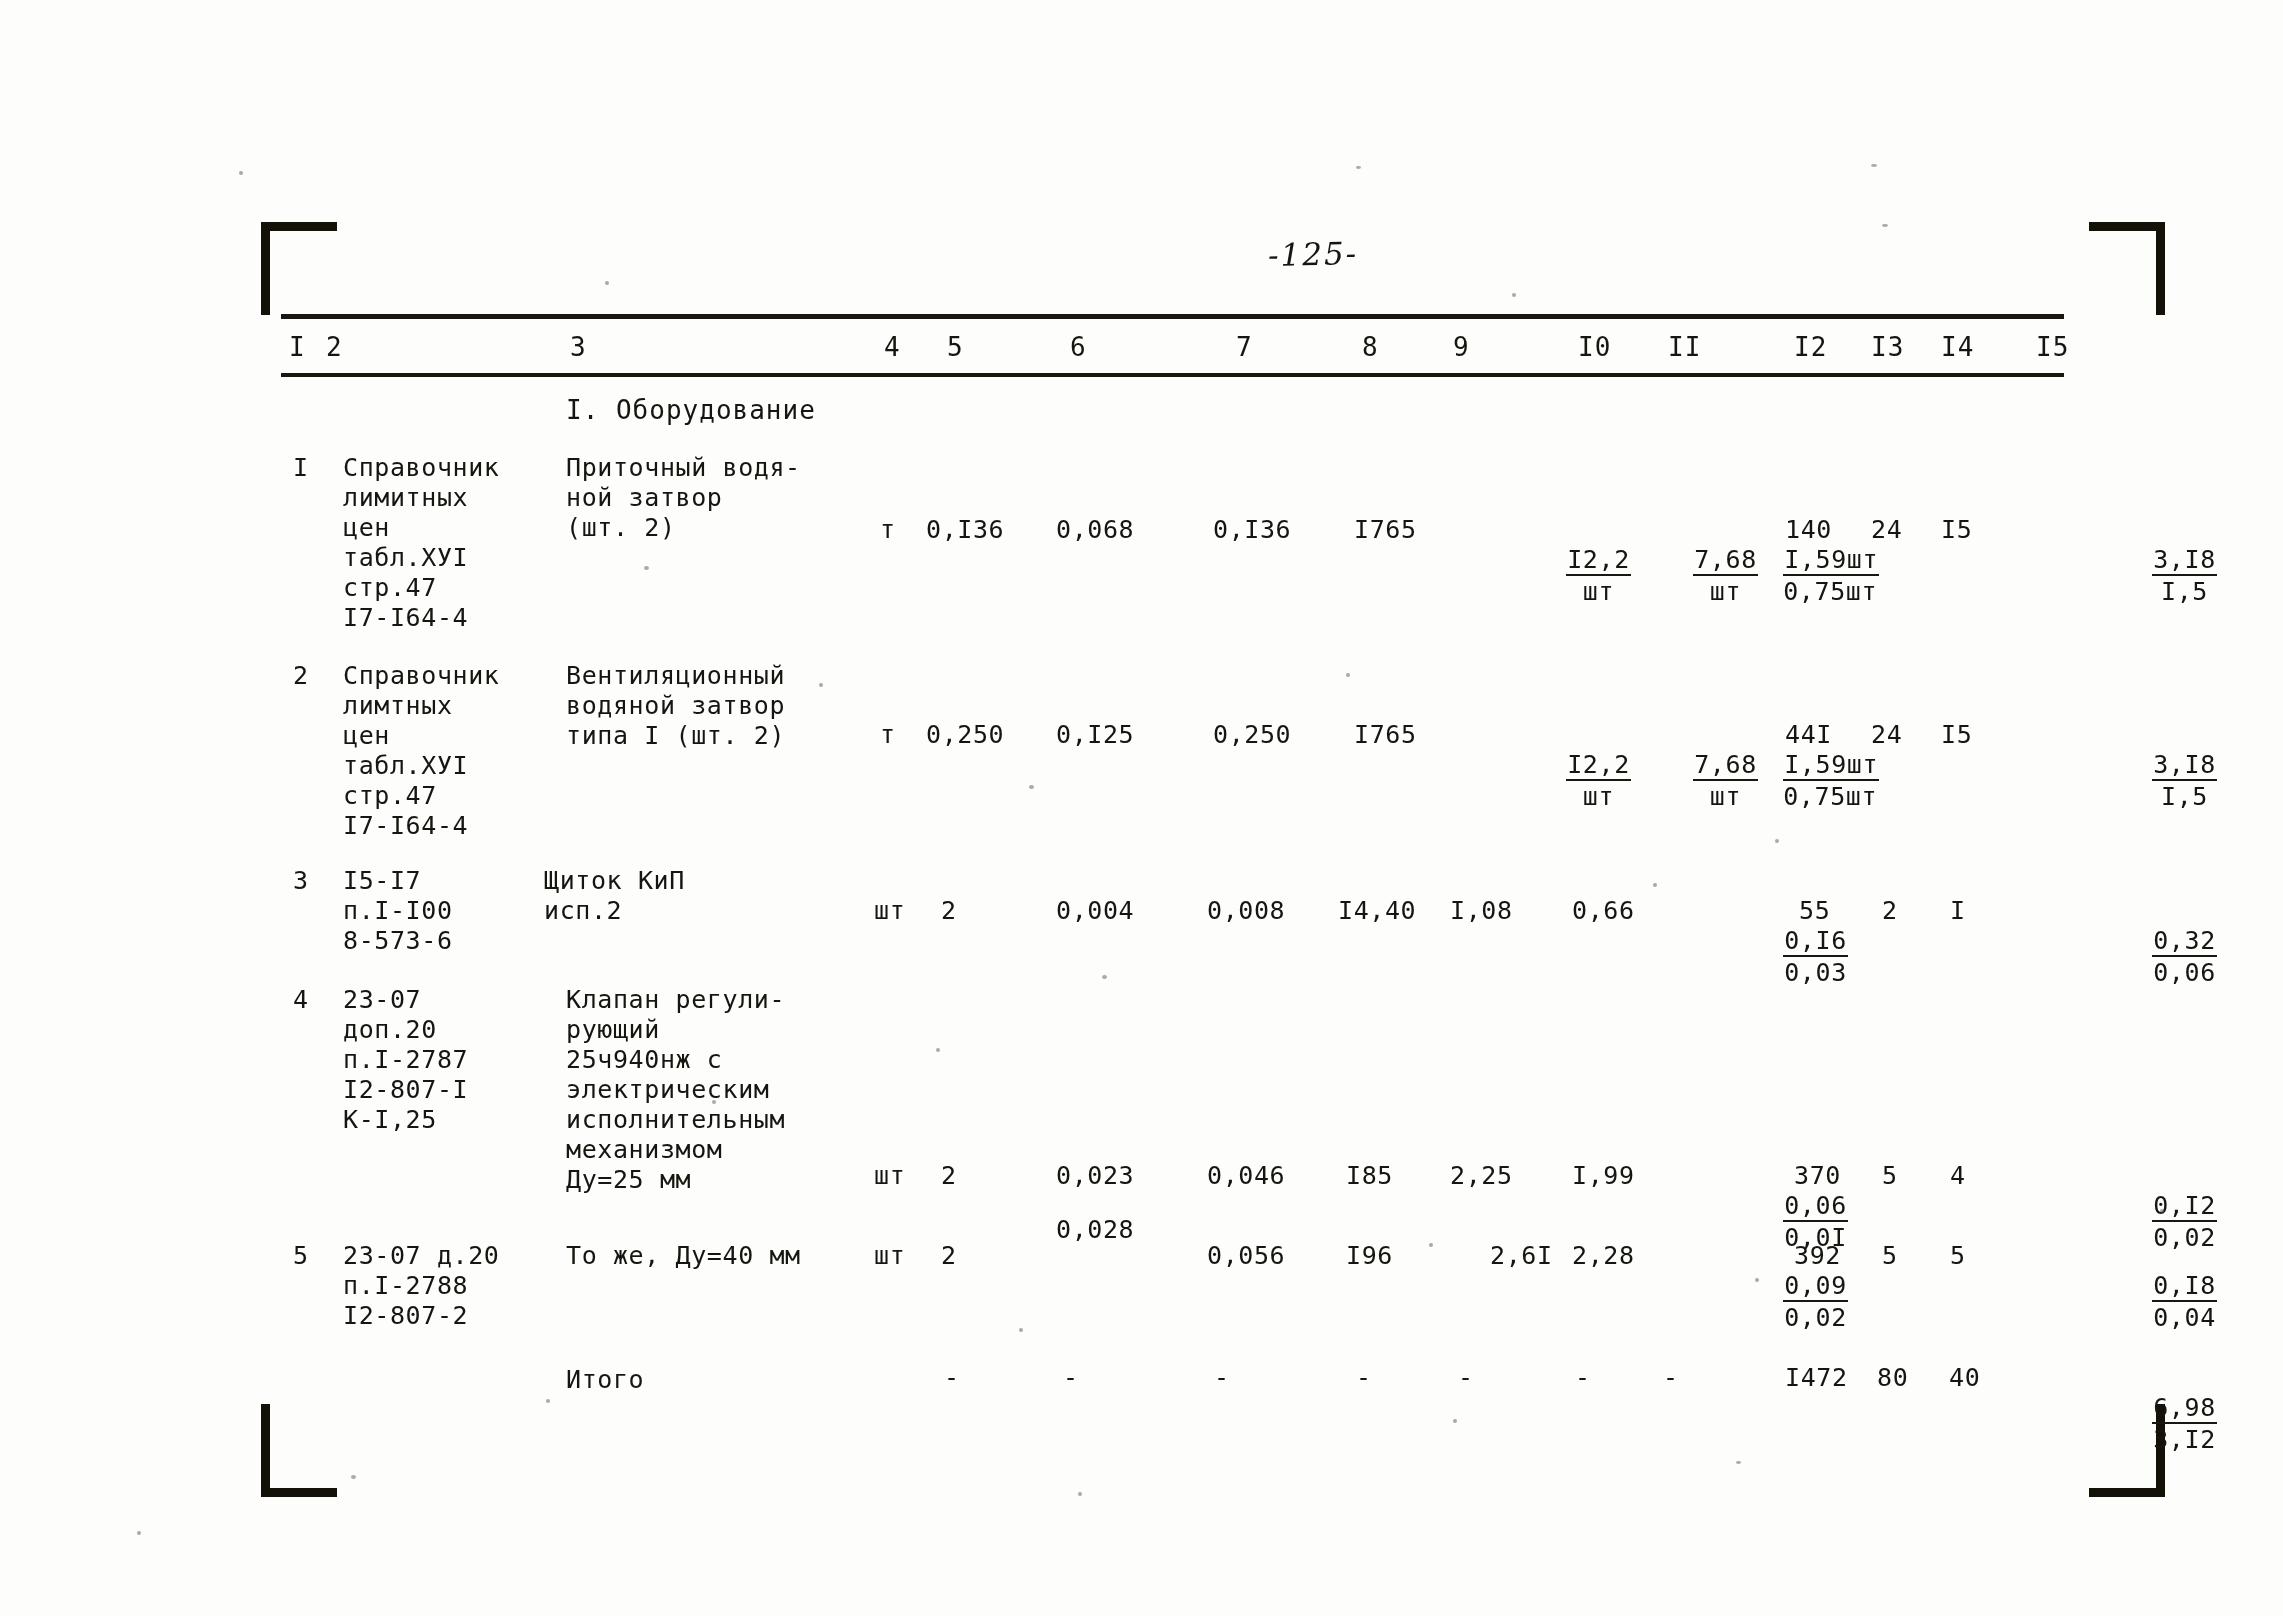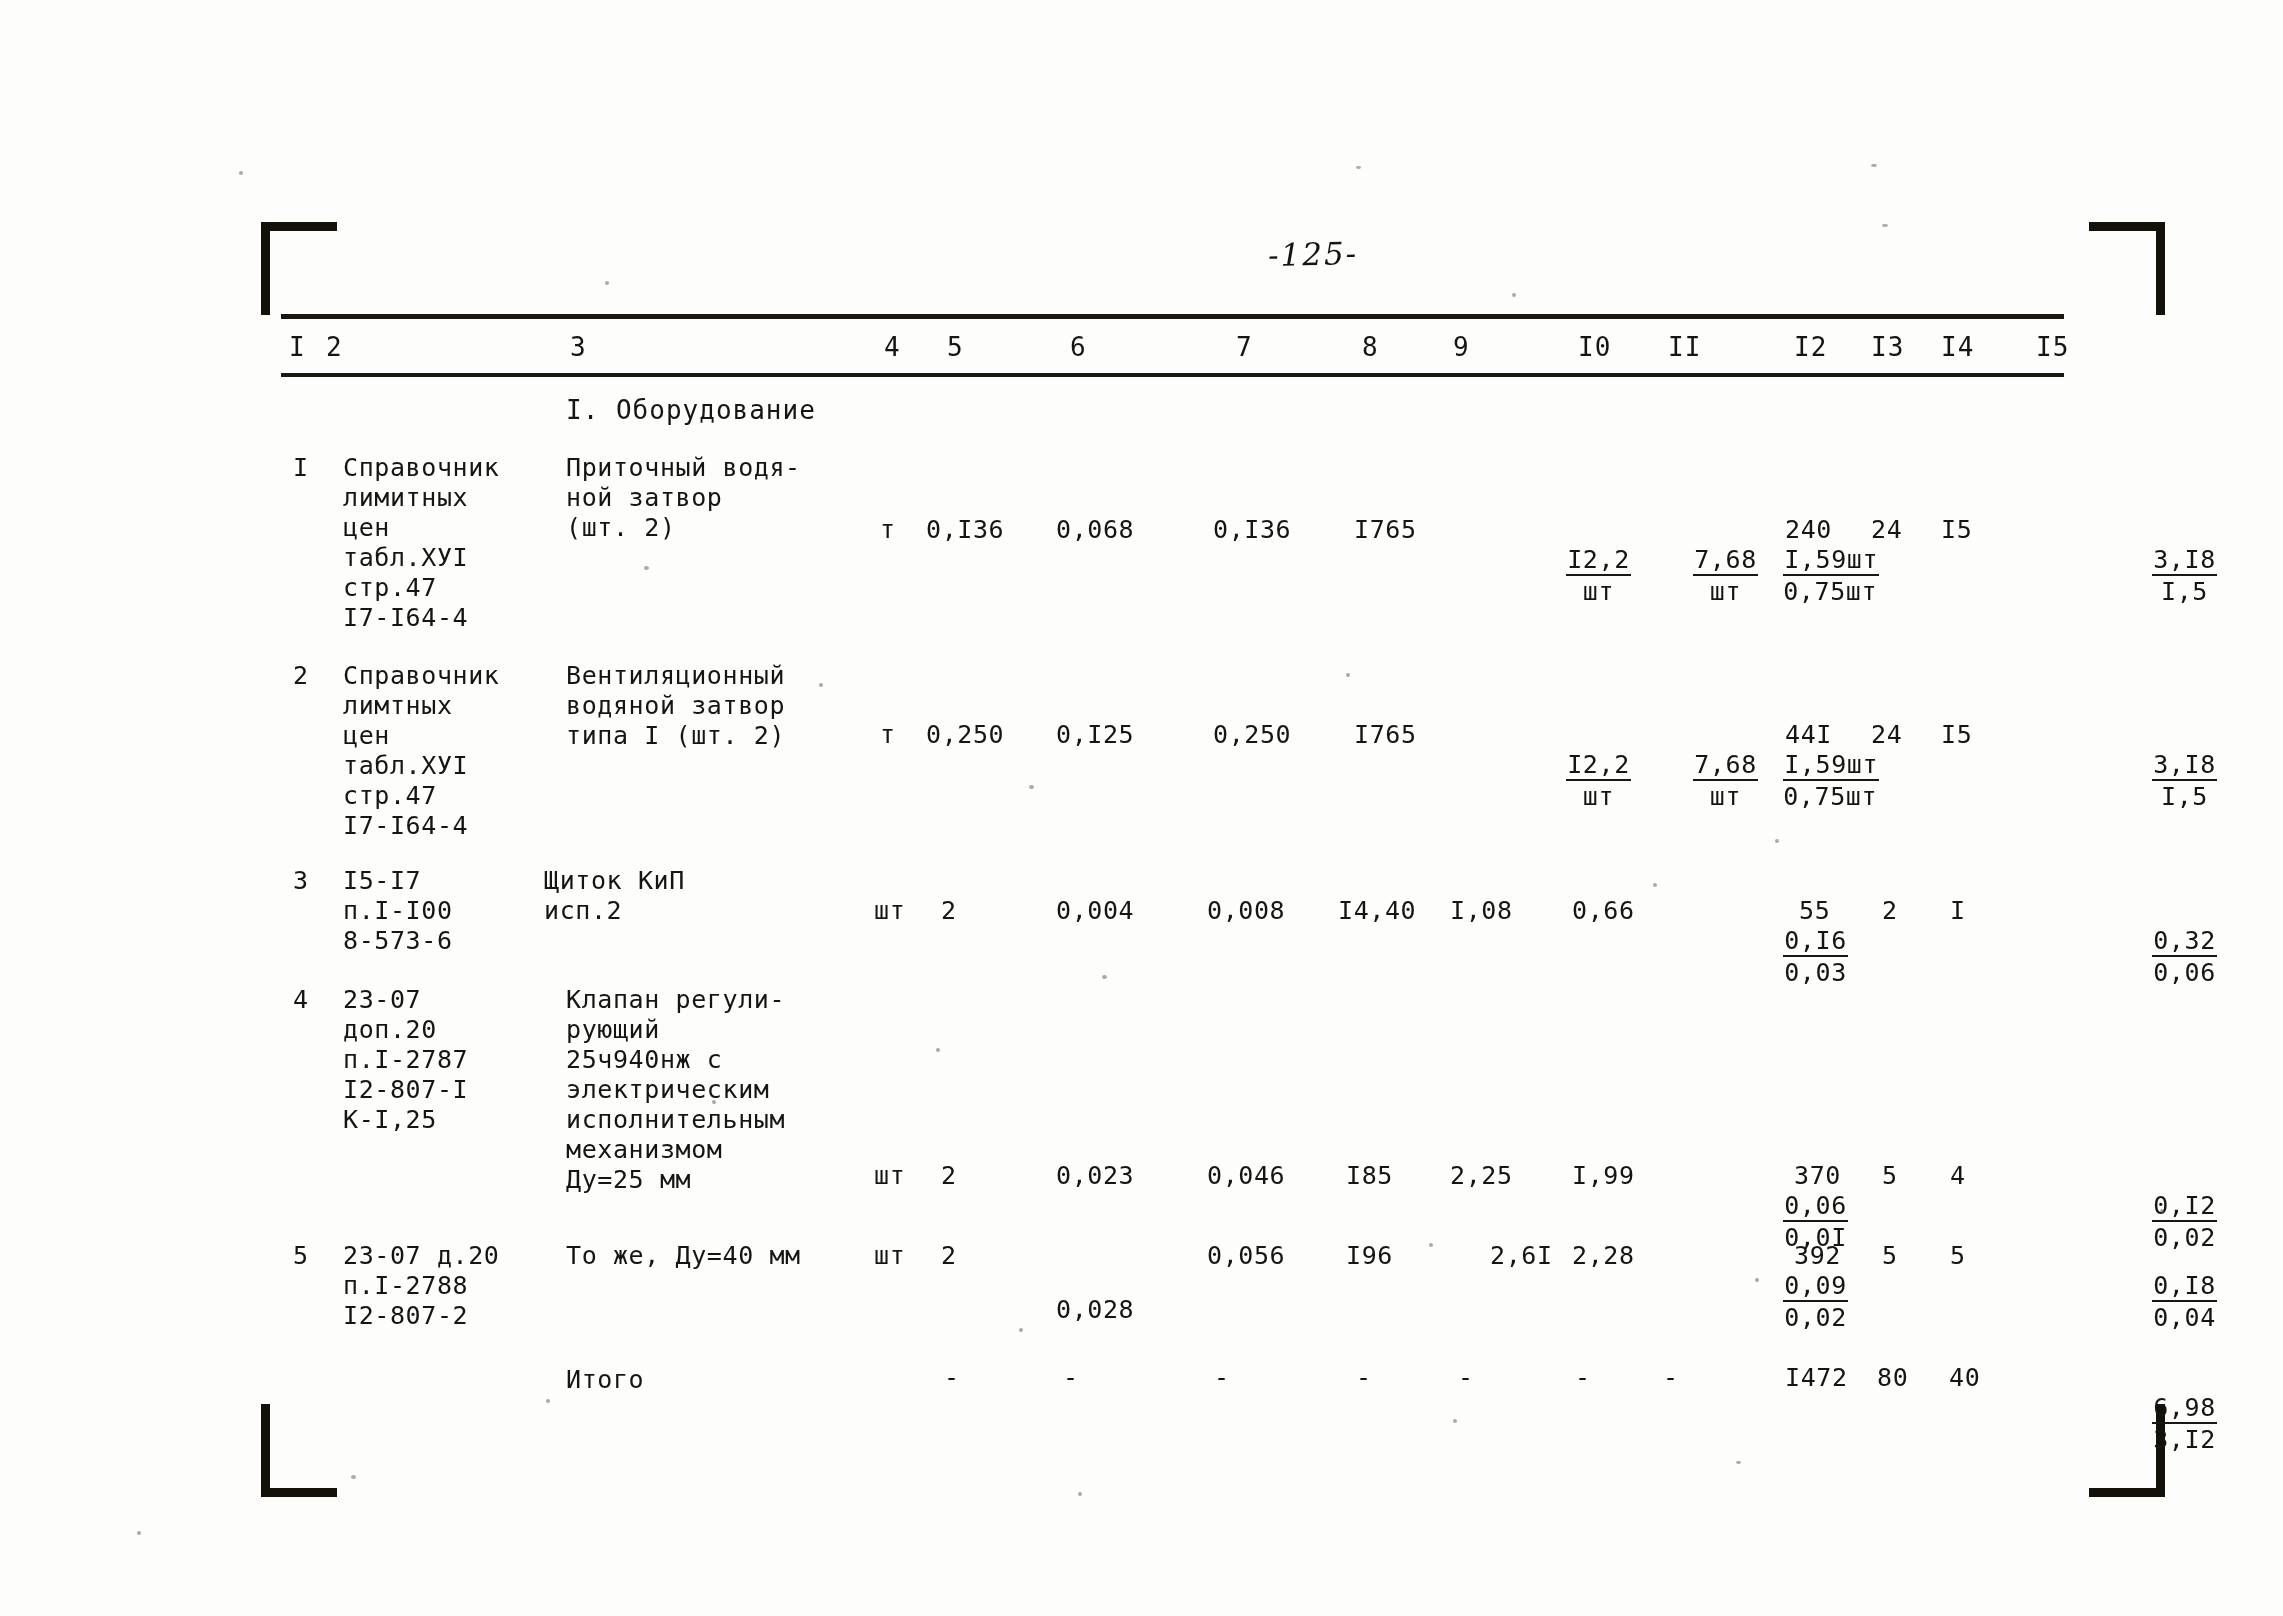"240" div.cell { text: 240 -> 140 }
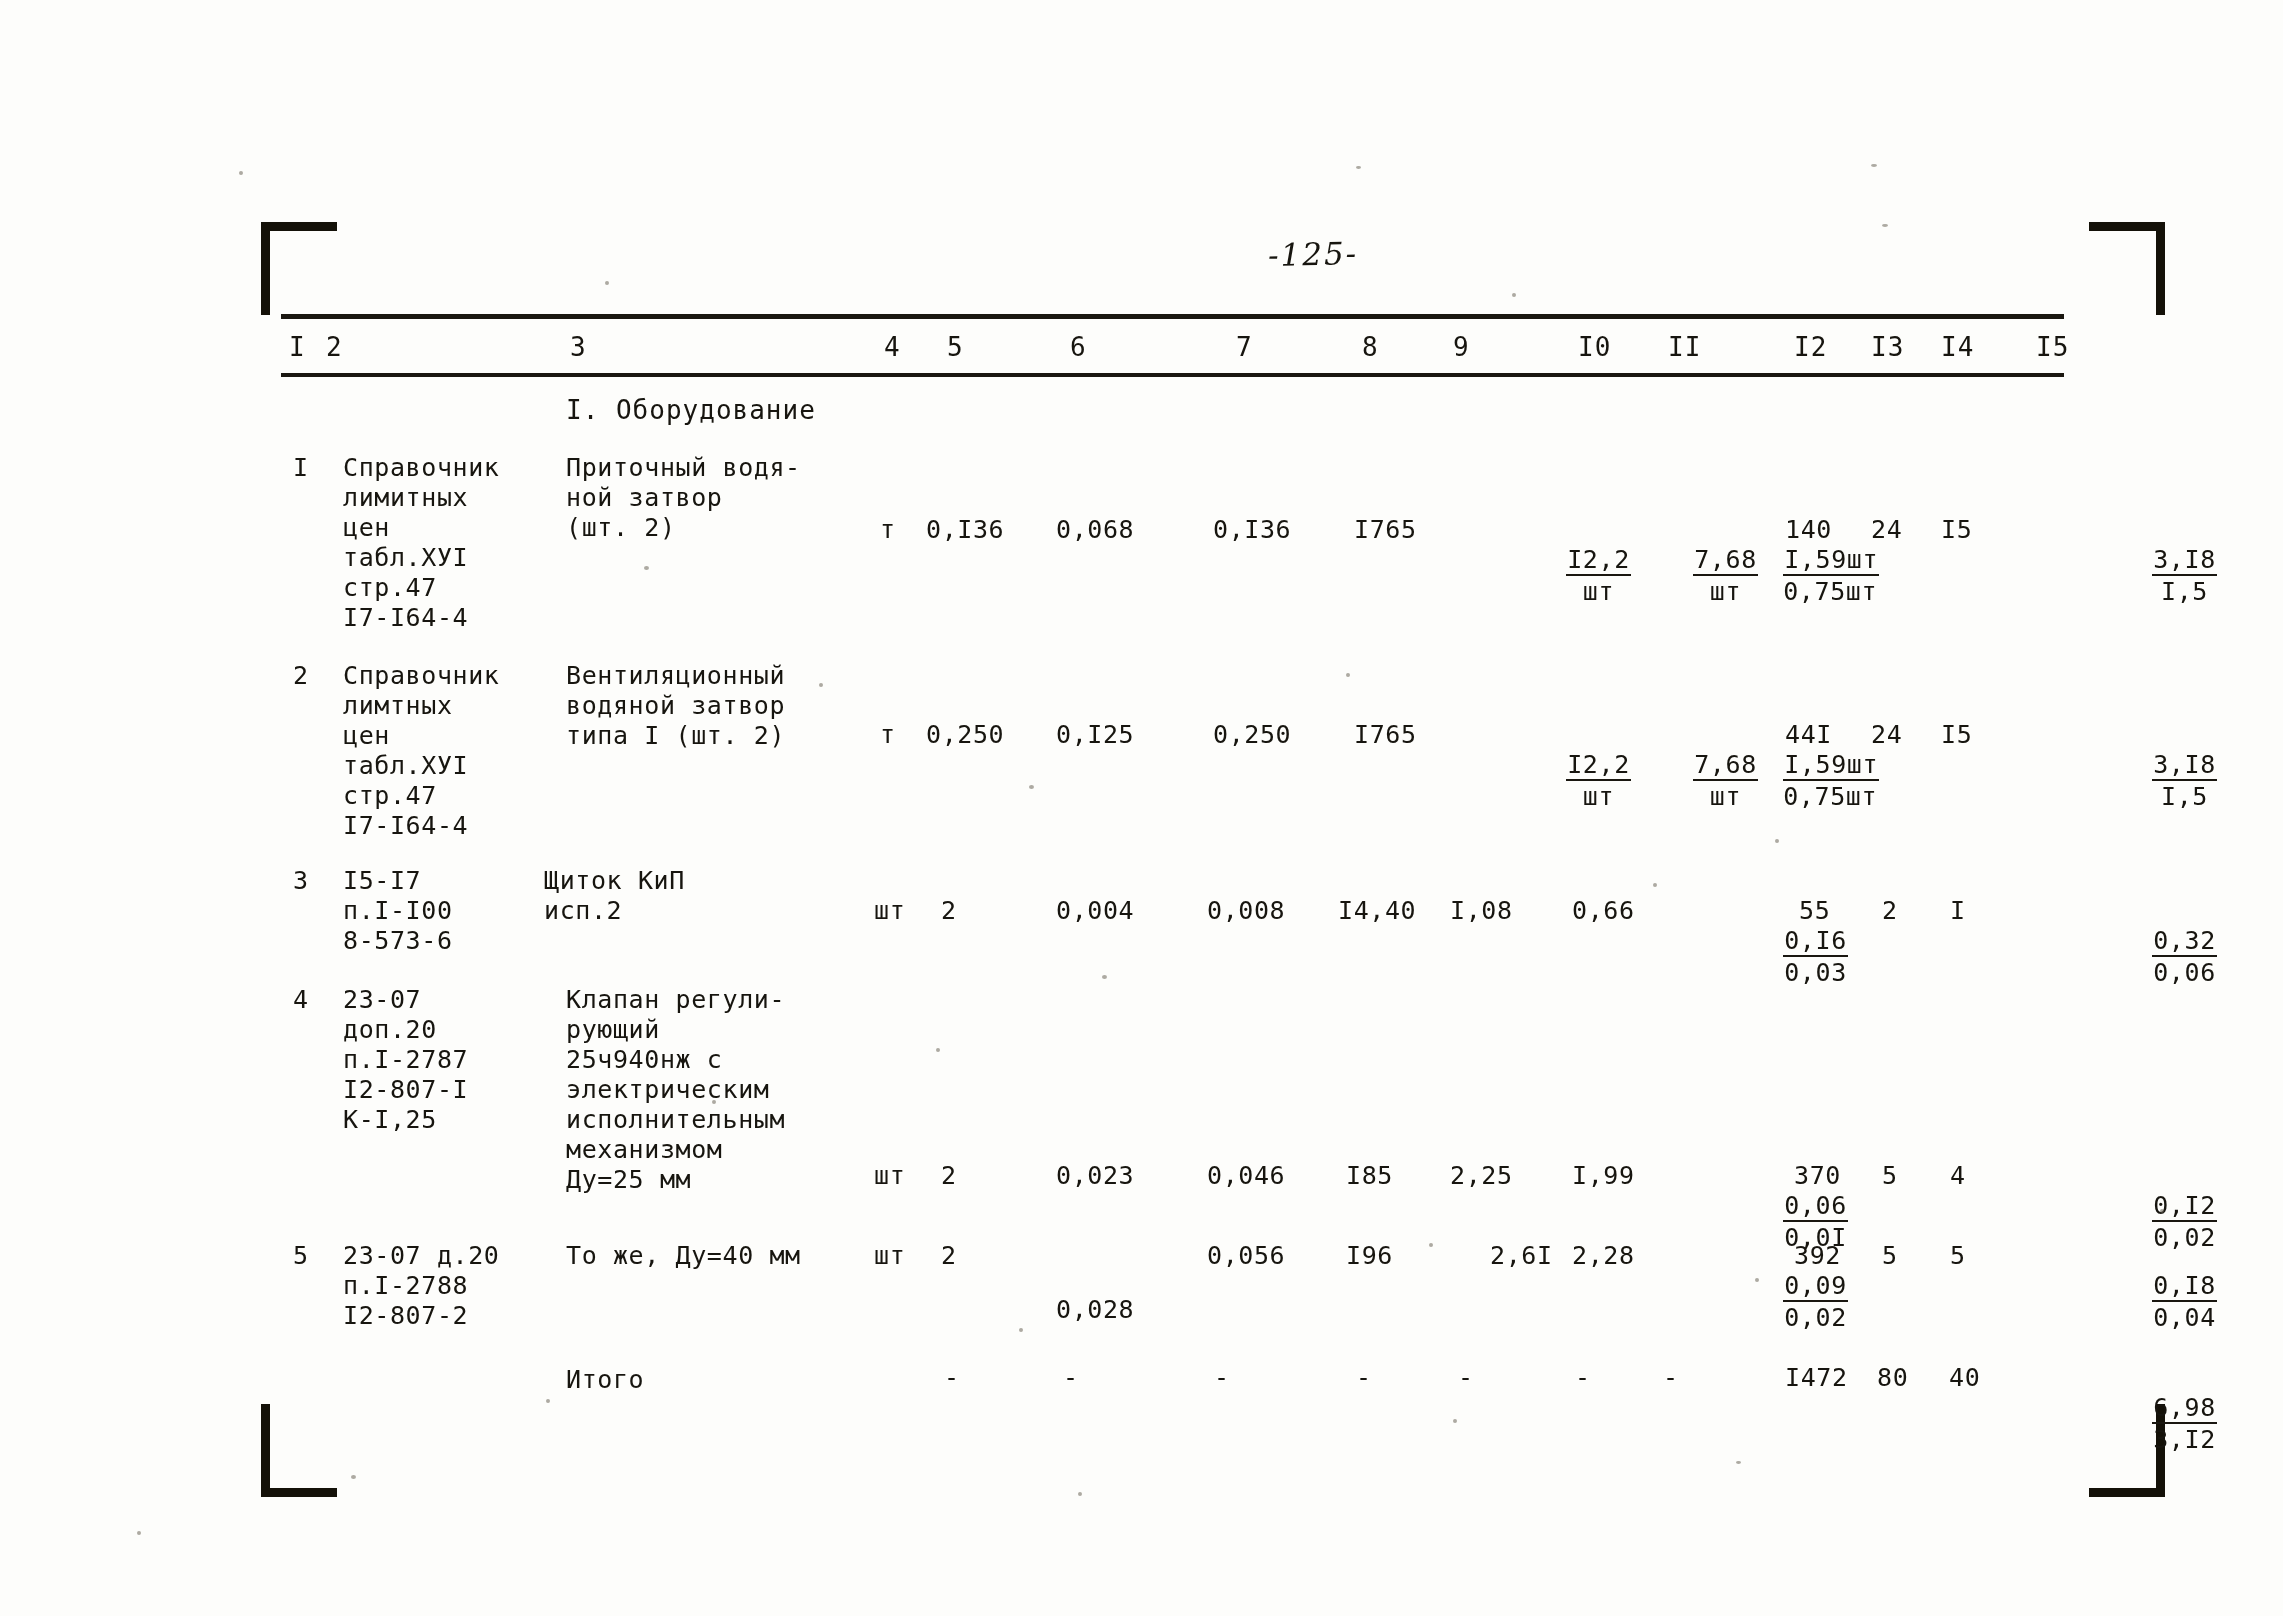"0,028" div.cell { top: 1295px -> 1215px }
